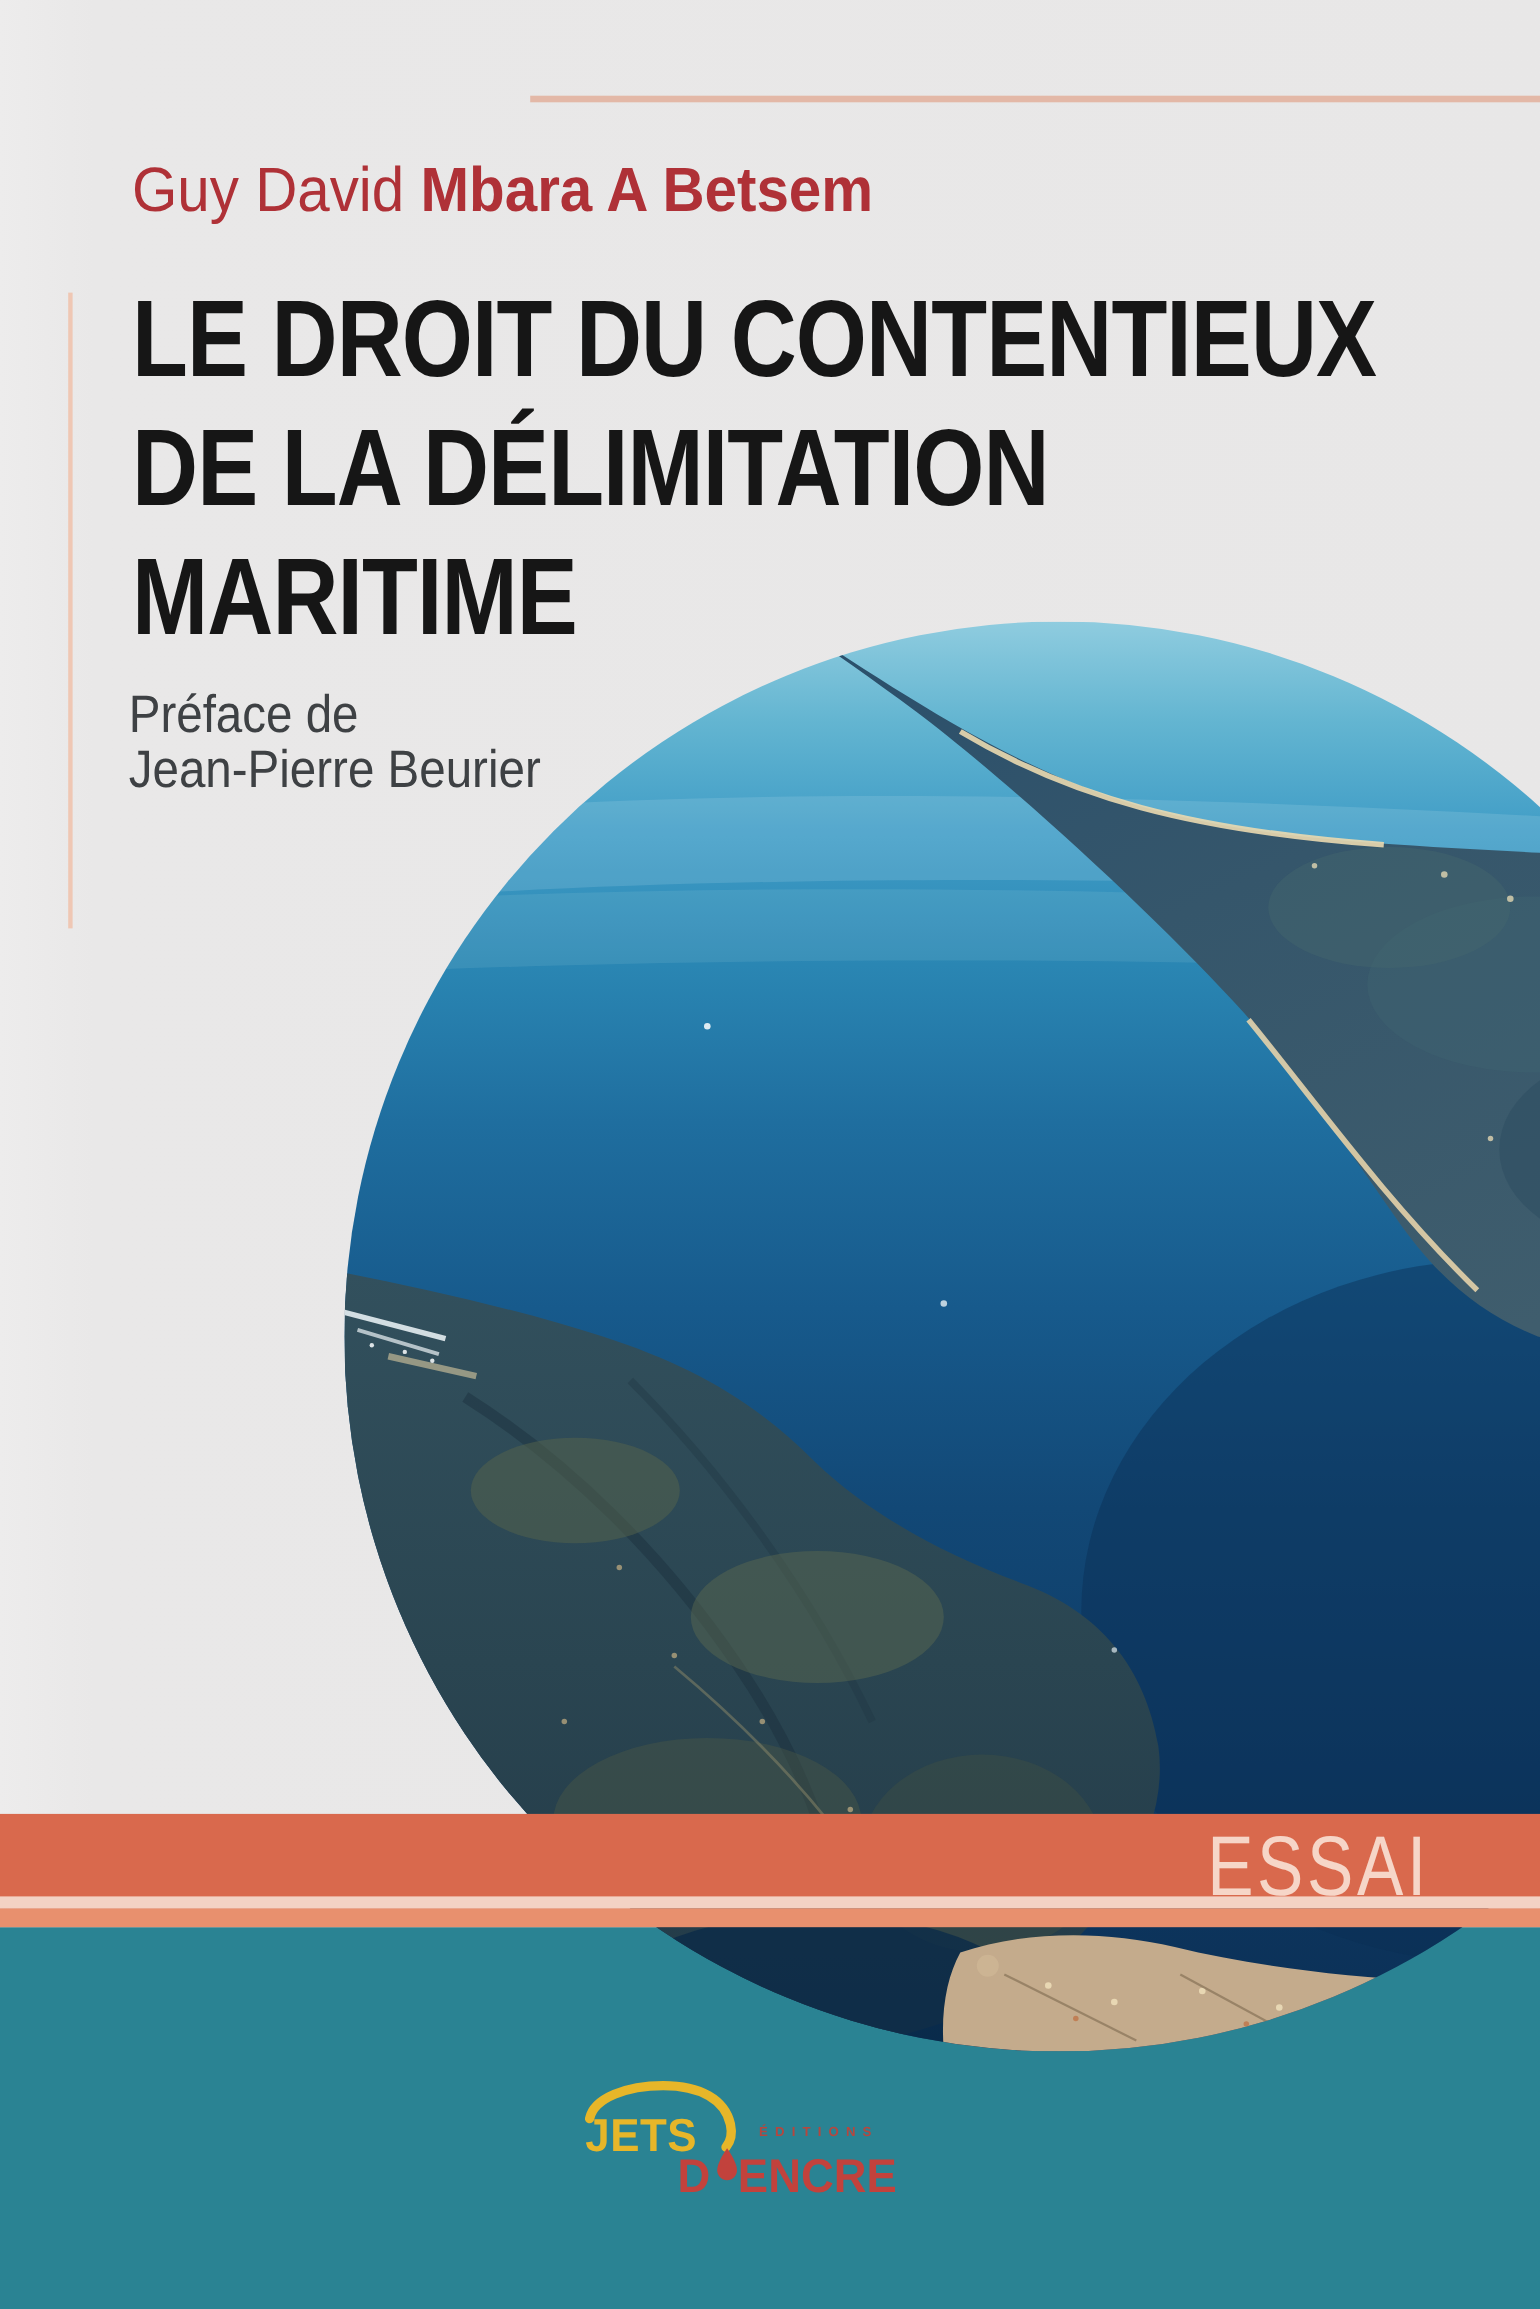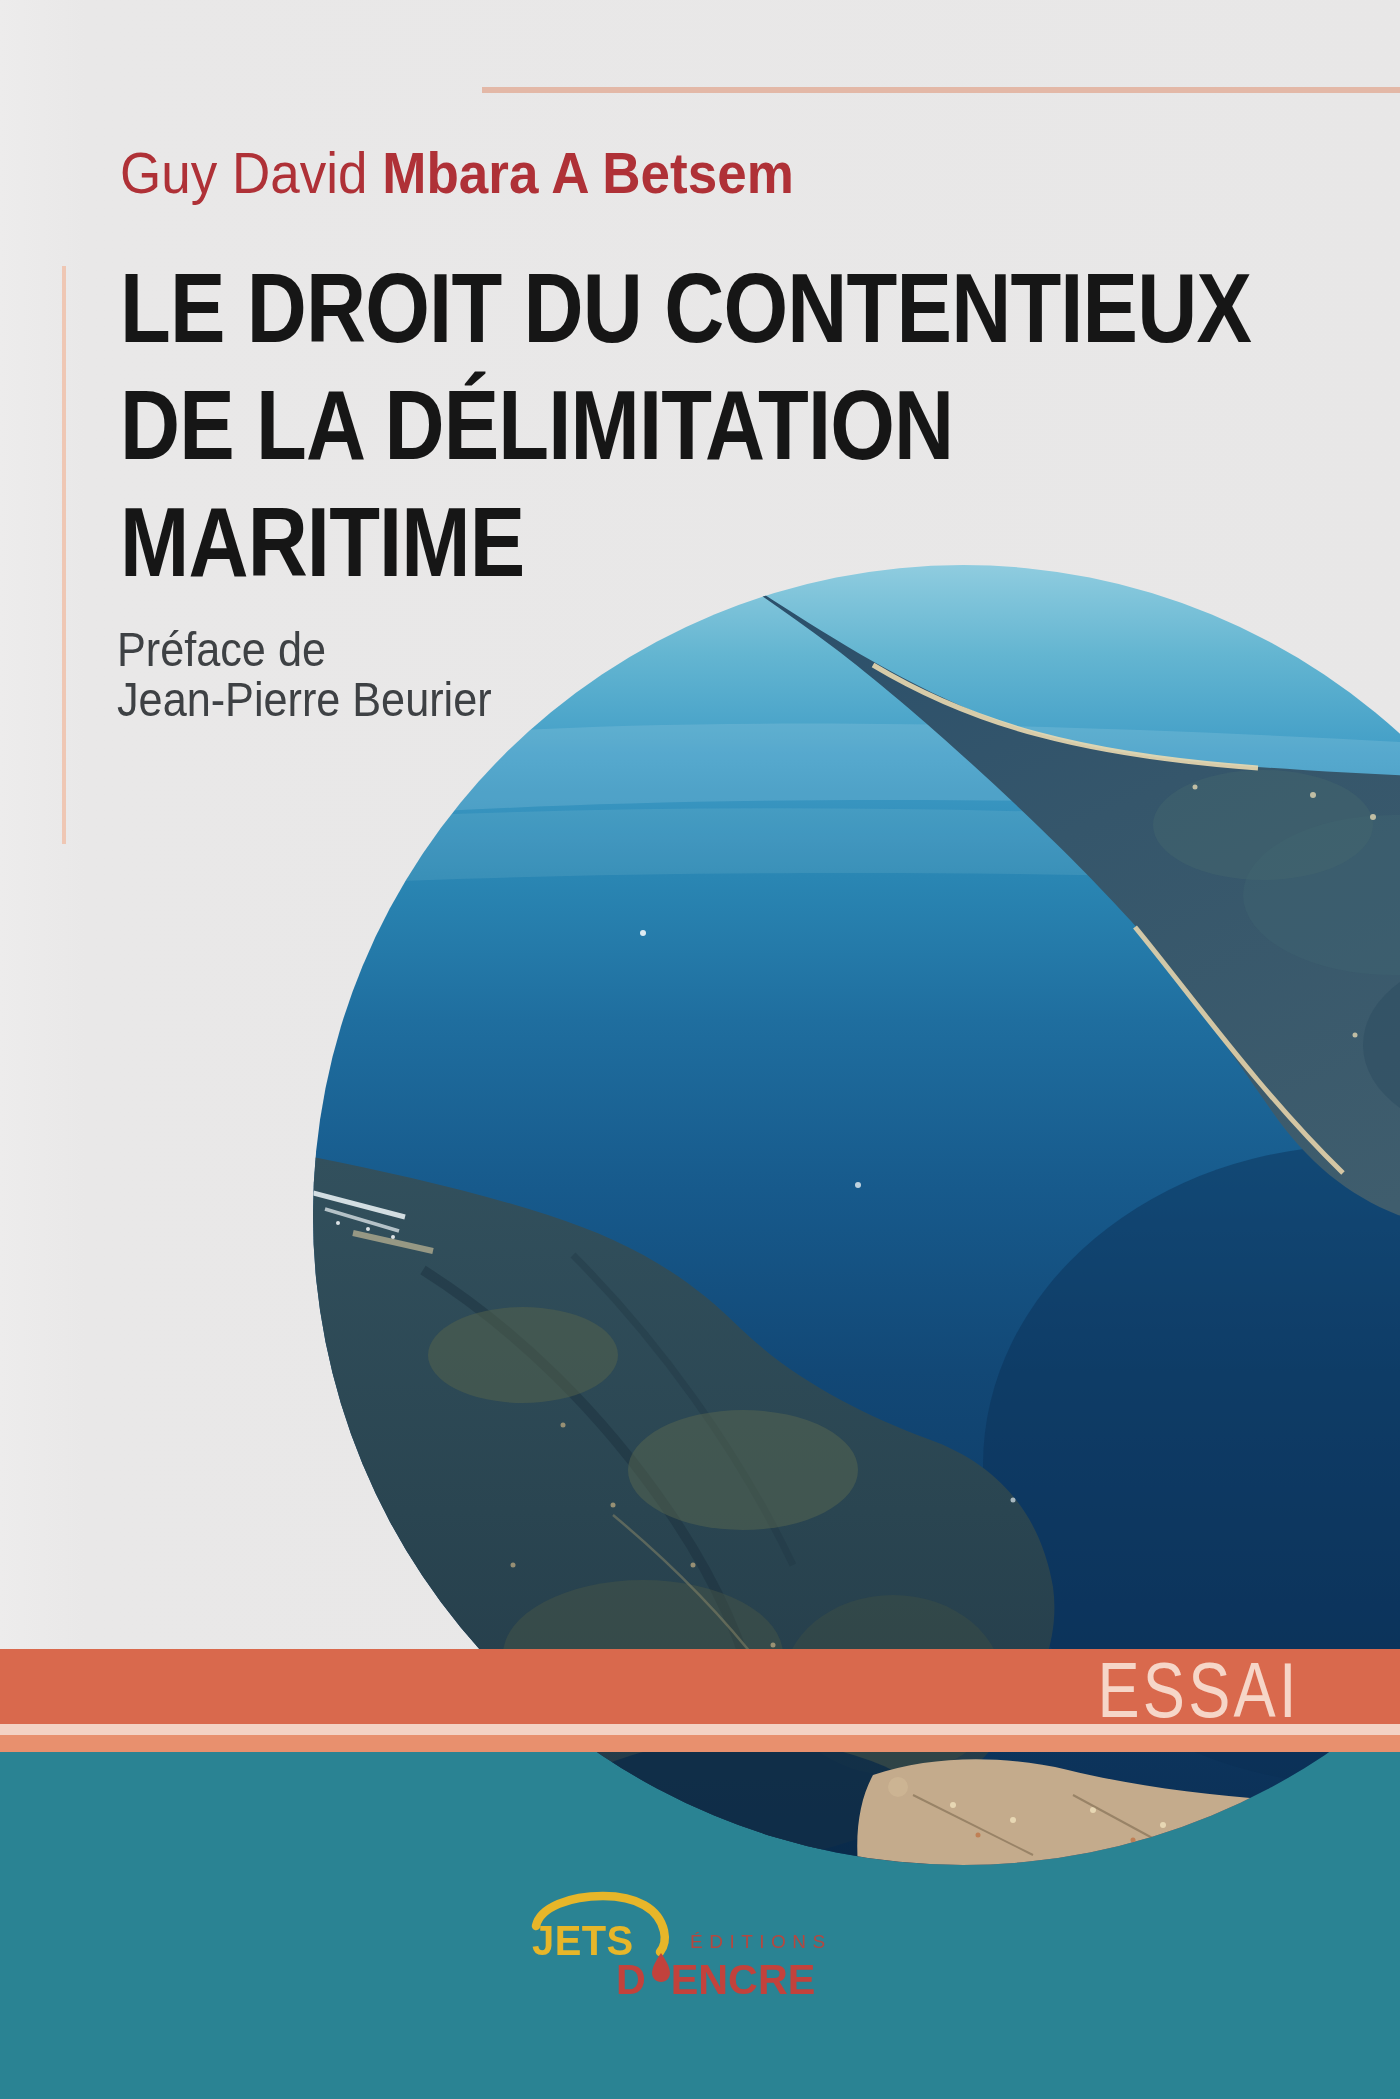"ESSAI" .band-orange { align-items: flex-start -> flex-end; height: 75px -> 86px }
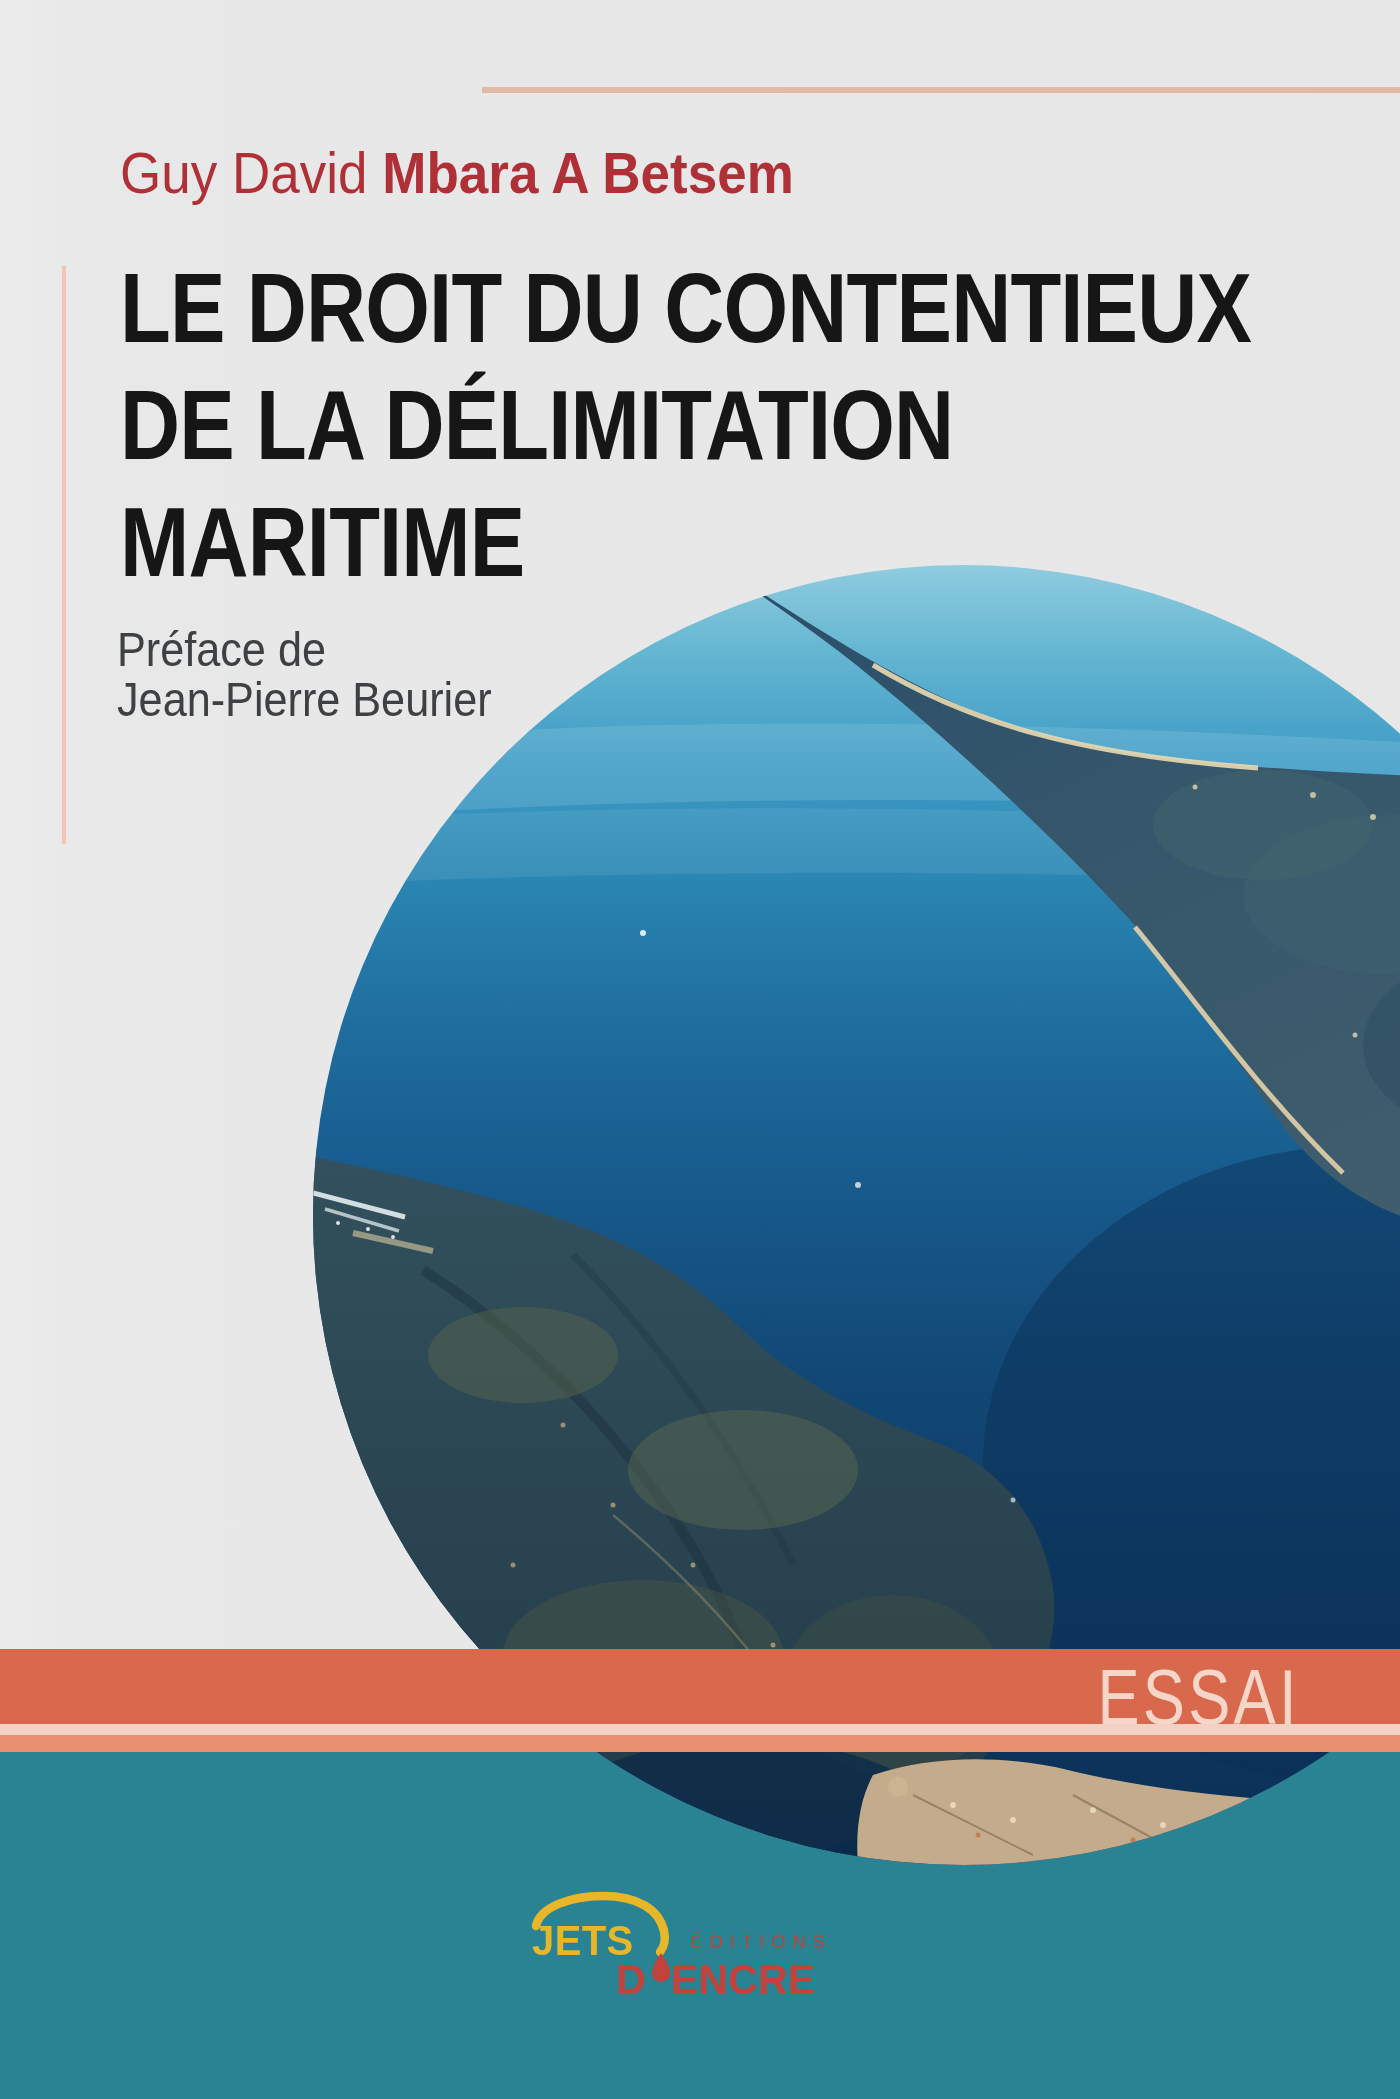"ÉDITIONS" .logo .editions { font-size: 19px -> 12px; font-weight: 400 -> 700 }
